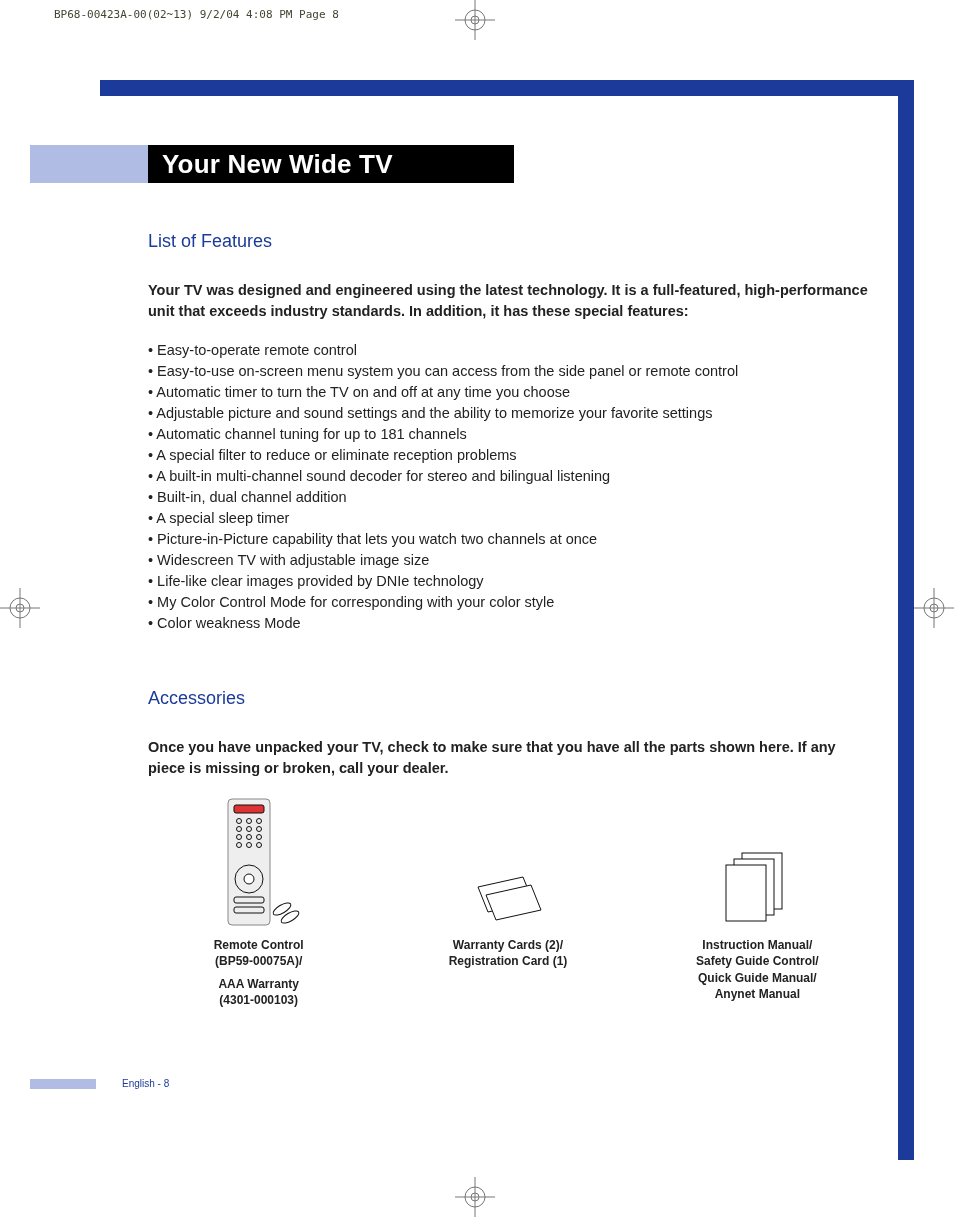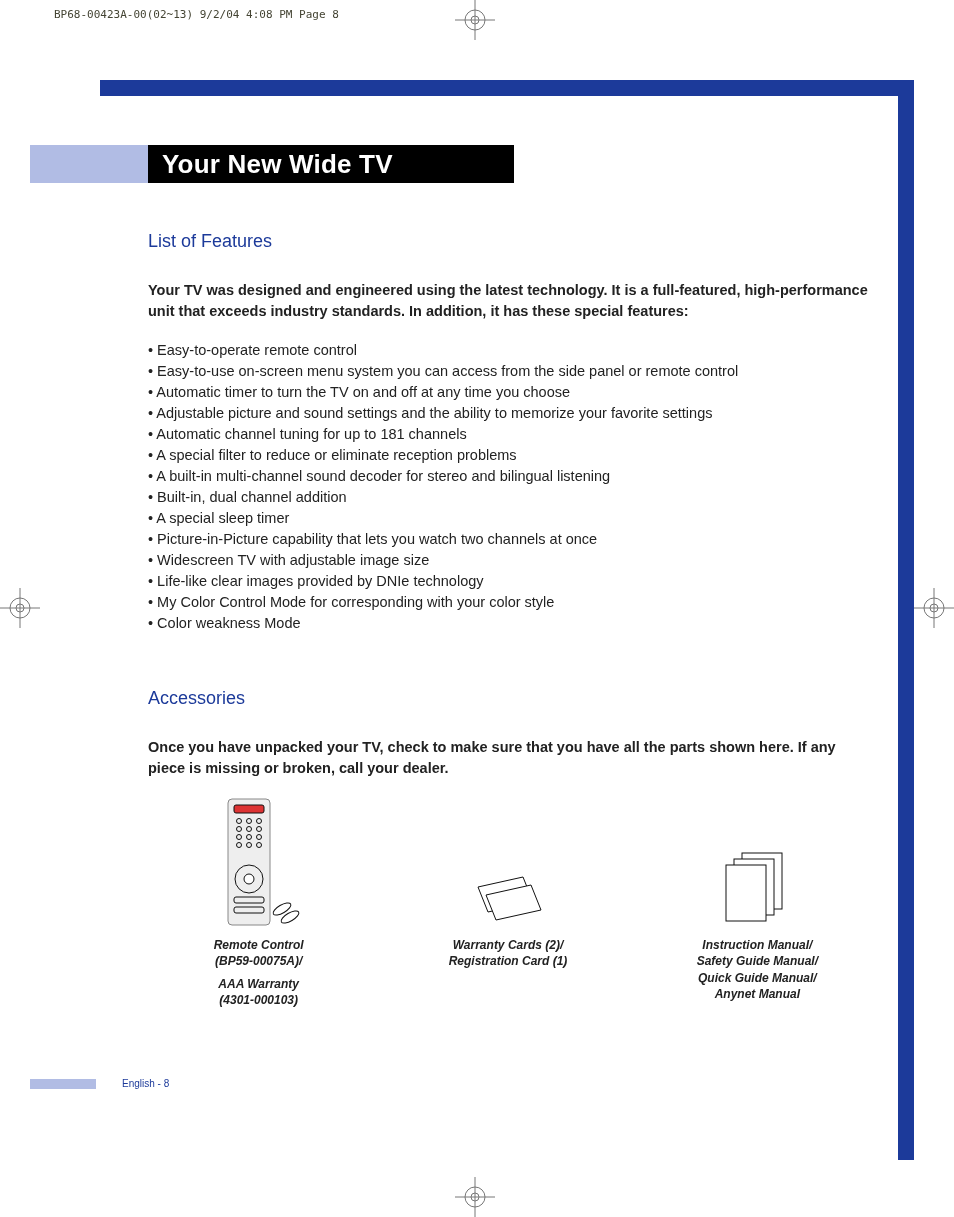"Remote Control" .acc-grid { font-style: italic -> none }
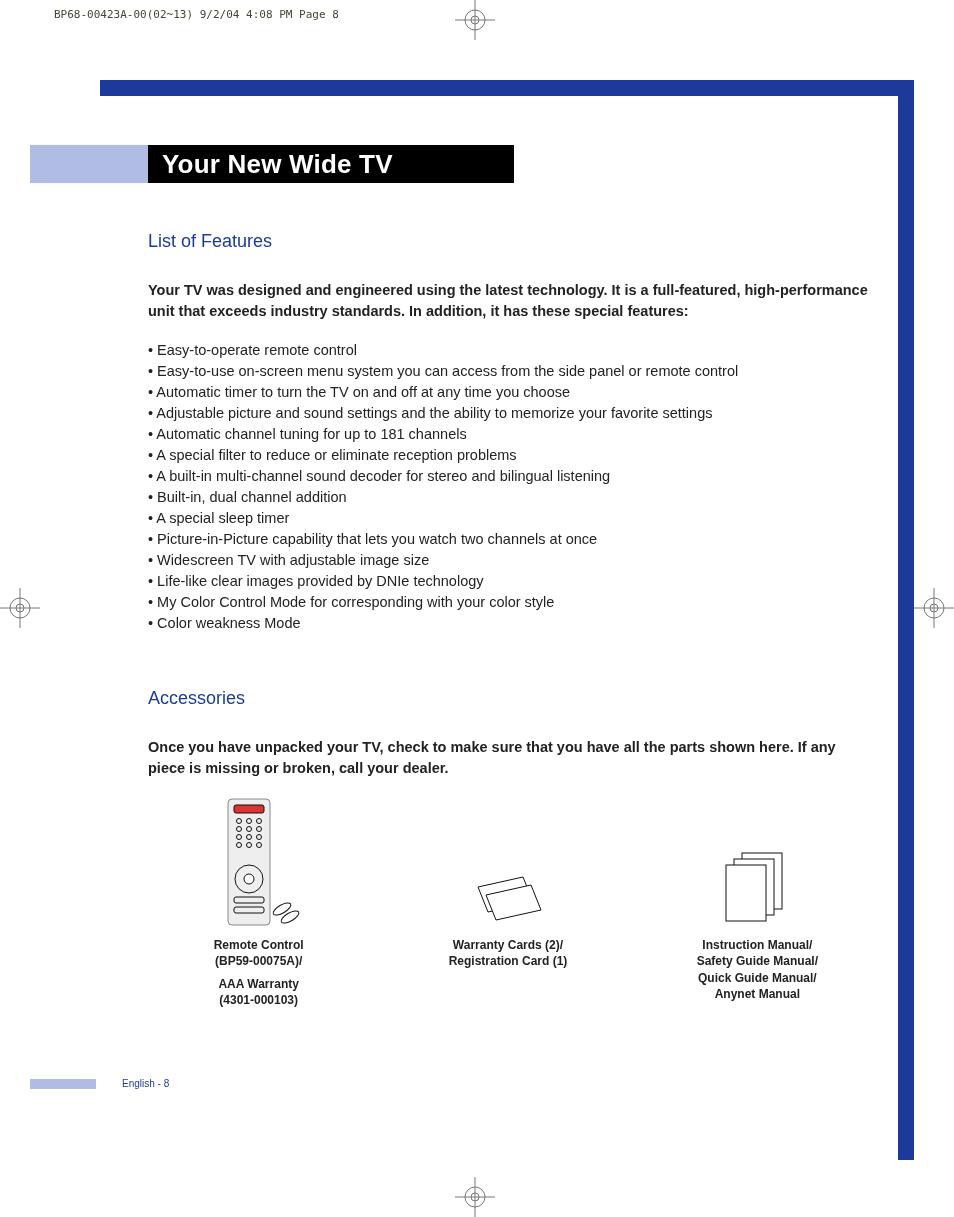"Safety Guide Manual/" div { text: Manual/ -> Control/ }
